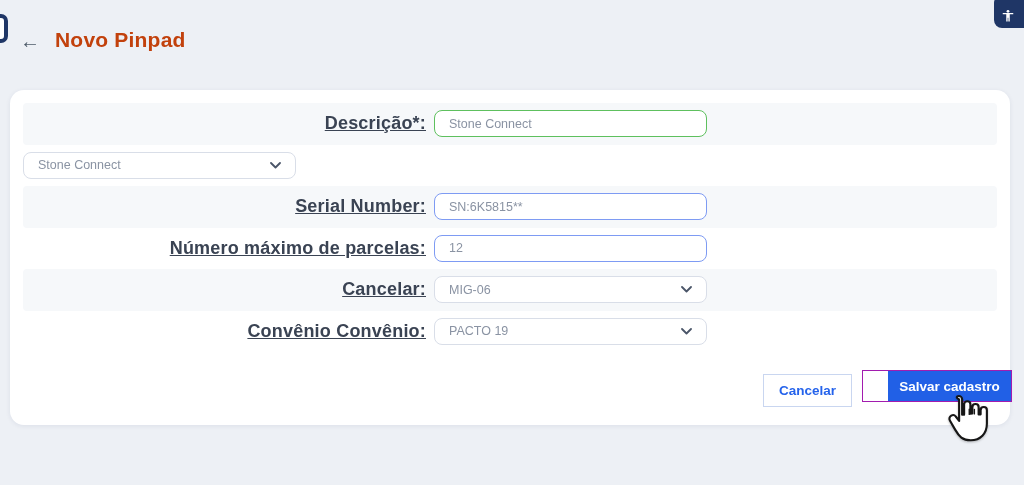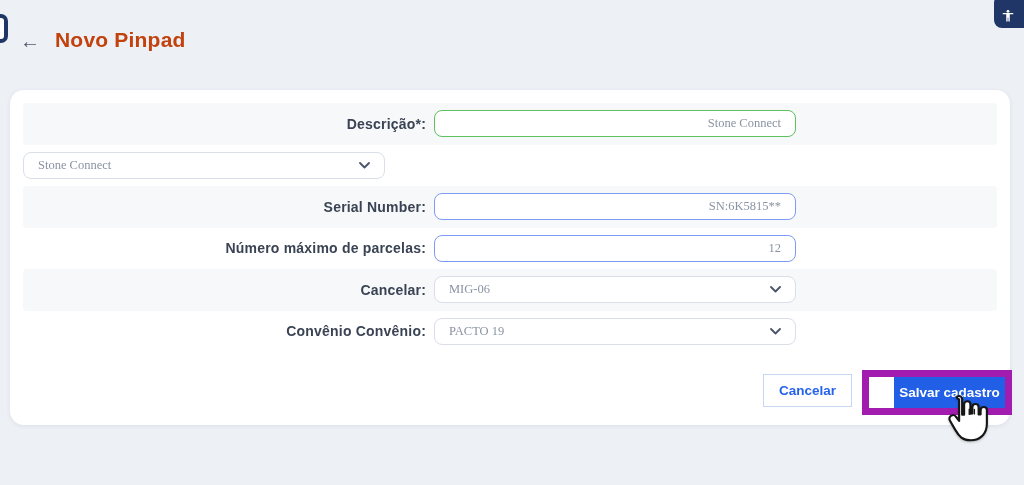"Descrição*:" .row label { font-size: 14px -> 18px; text-decoration: none -> underline }
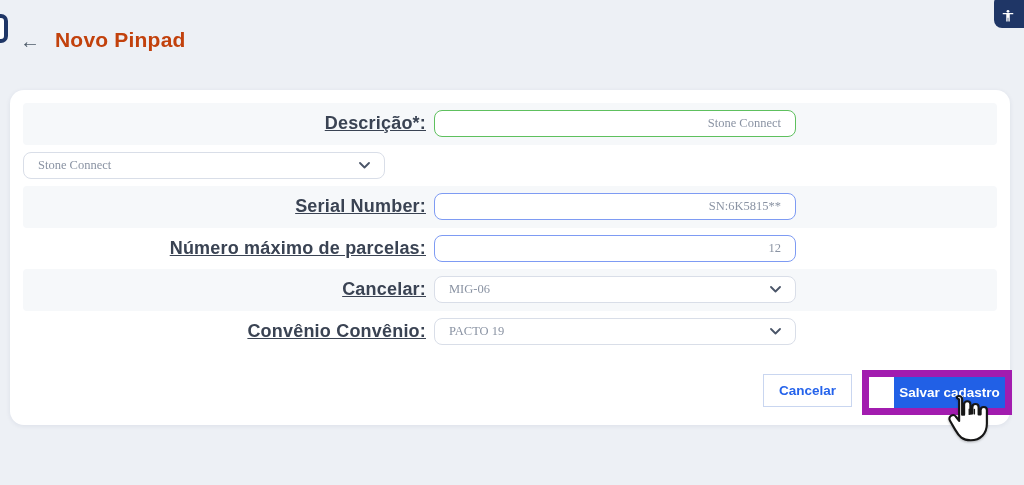"Stone Connect" .ctl { font-family: Liberation Serif, serif -> Liberation Sans, sans-serif; text-align: right -> none; width: 362px -> 273px }
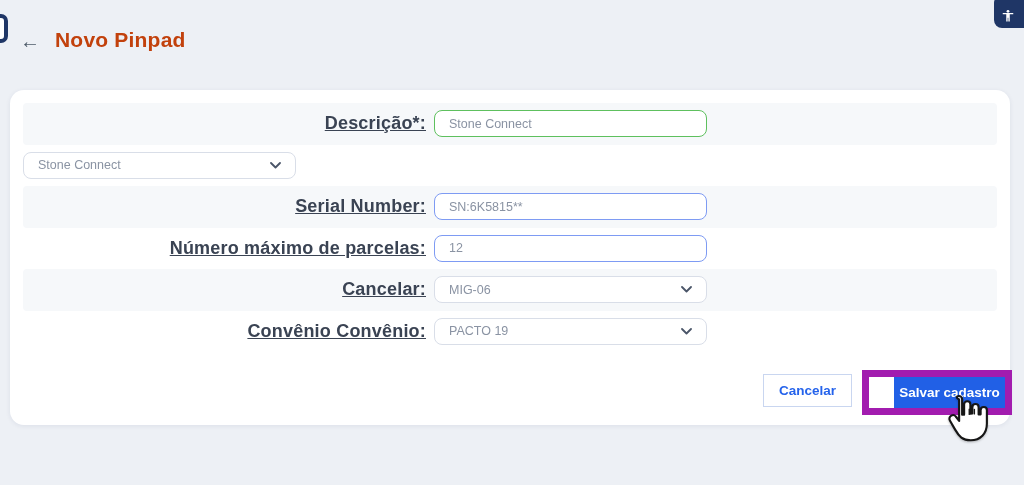"Salvar cadastro" .red-box { border: 7px solid #a21caf -> 1px solid #a21caf; height: 45px -> 32px }
